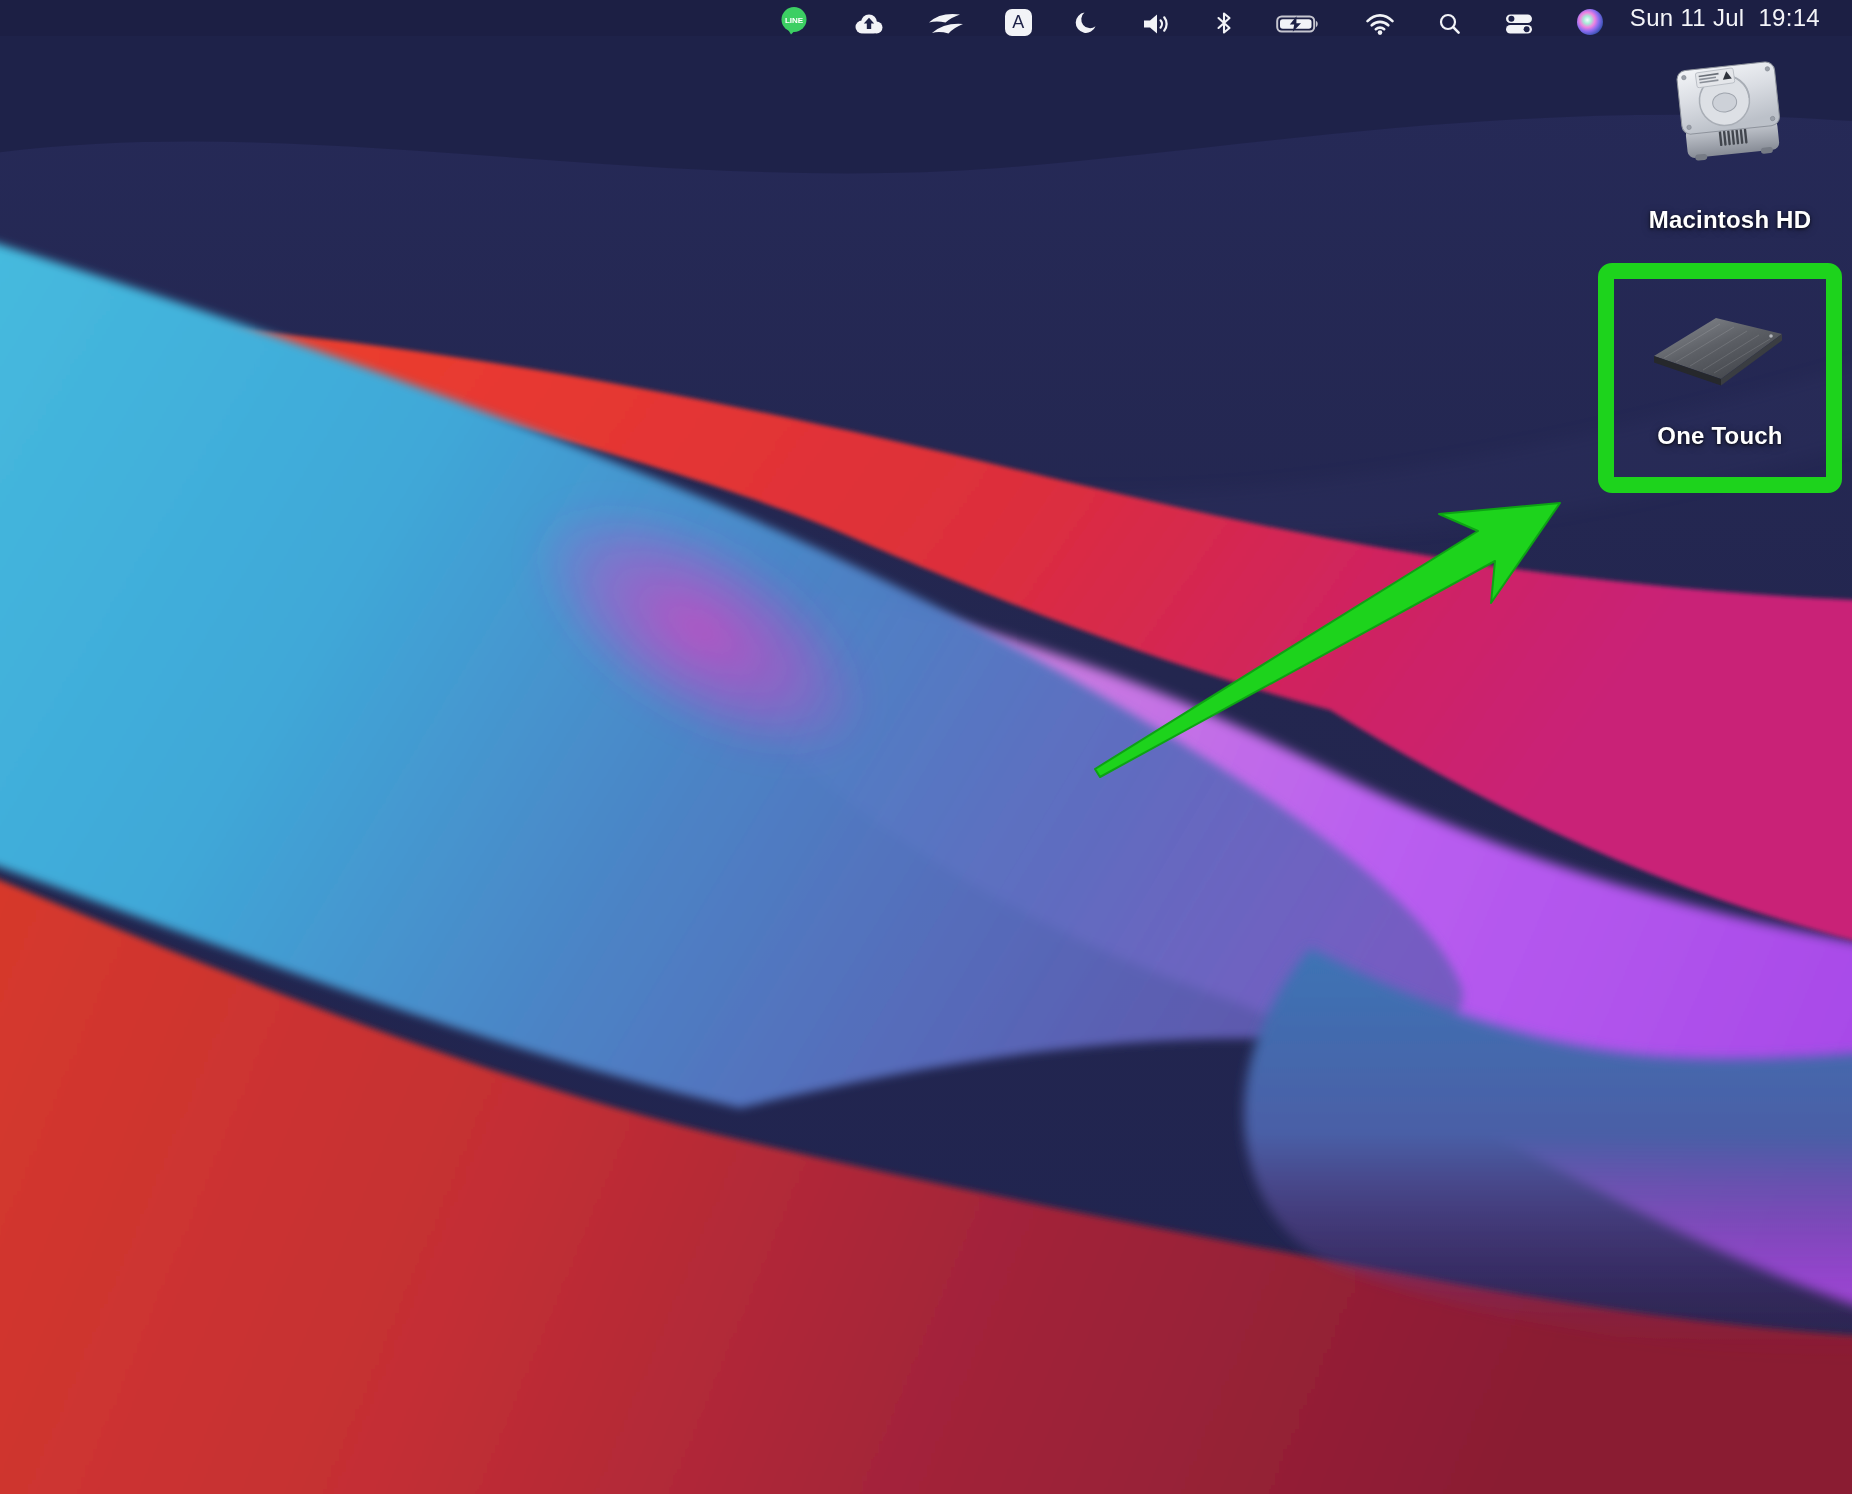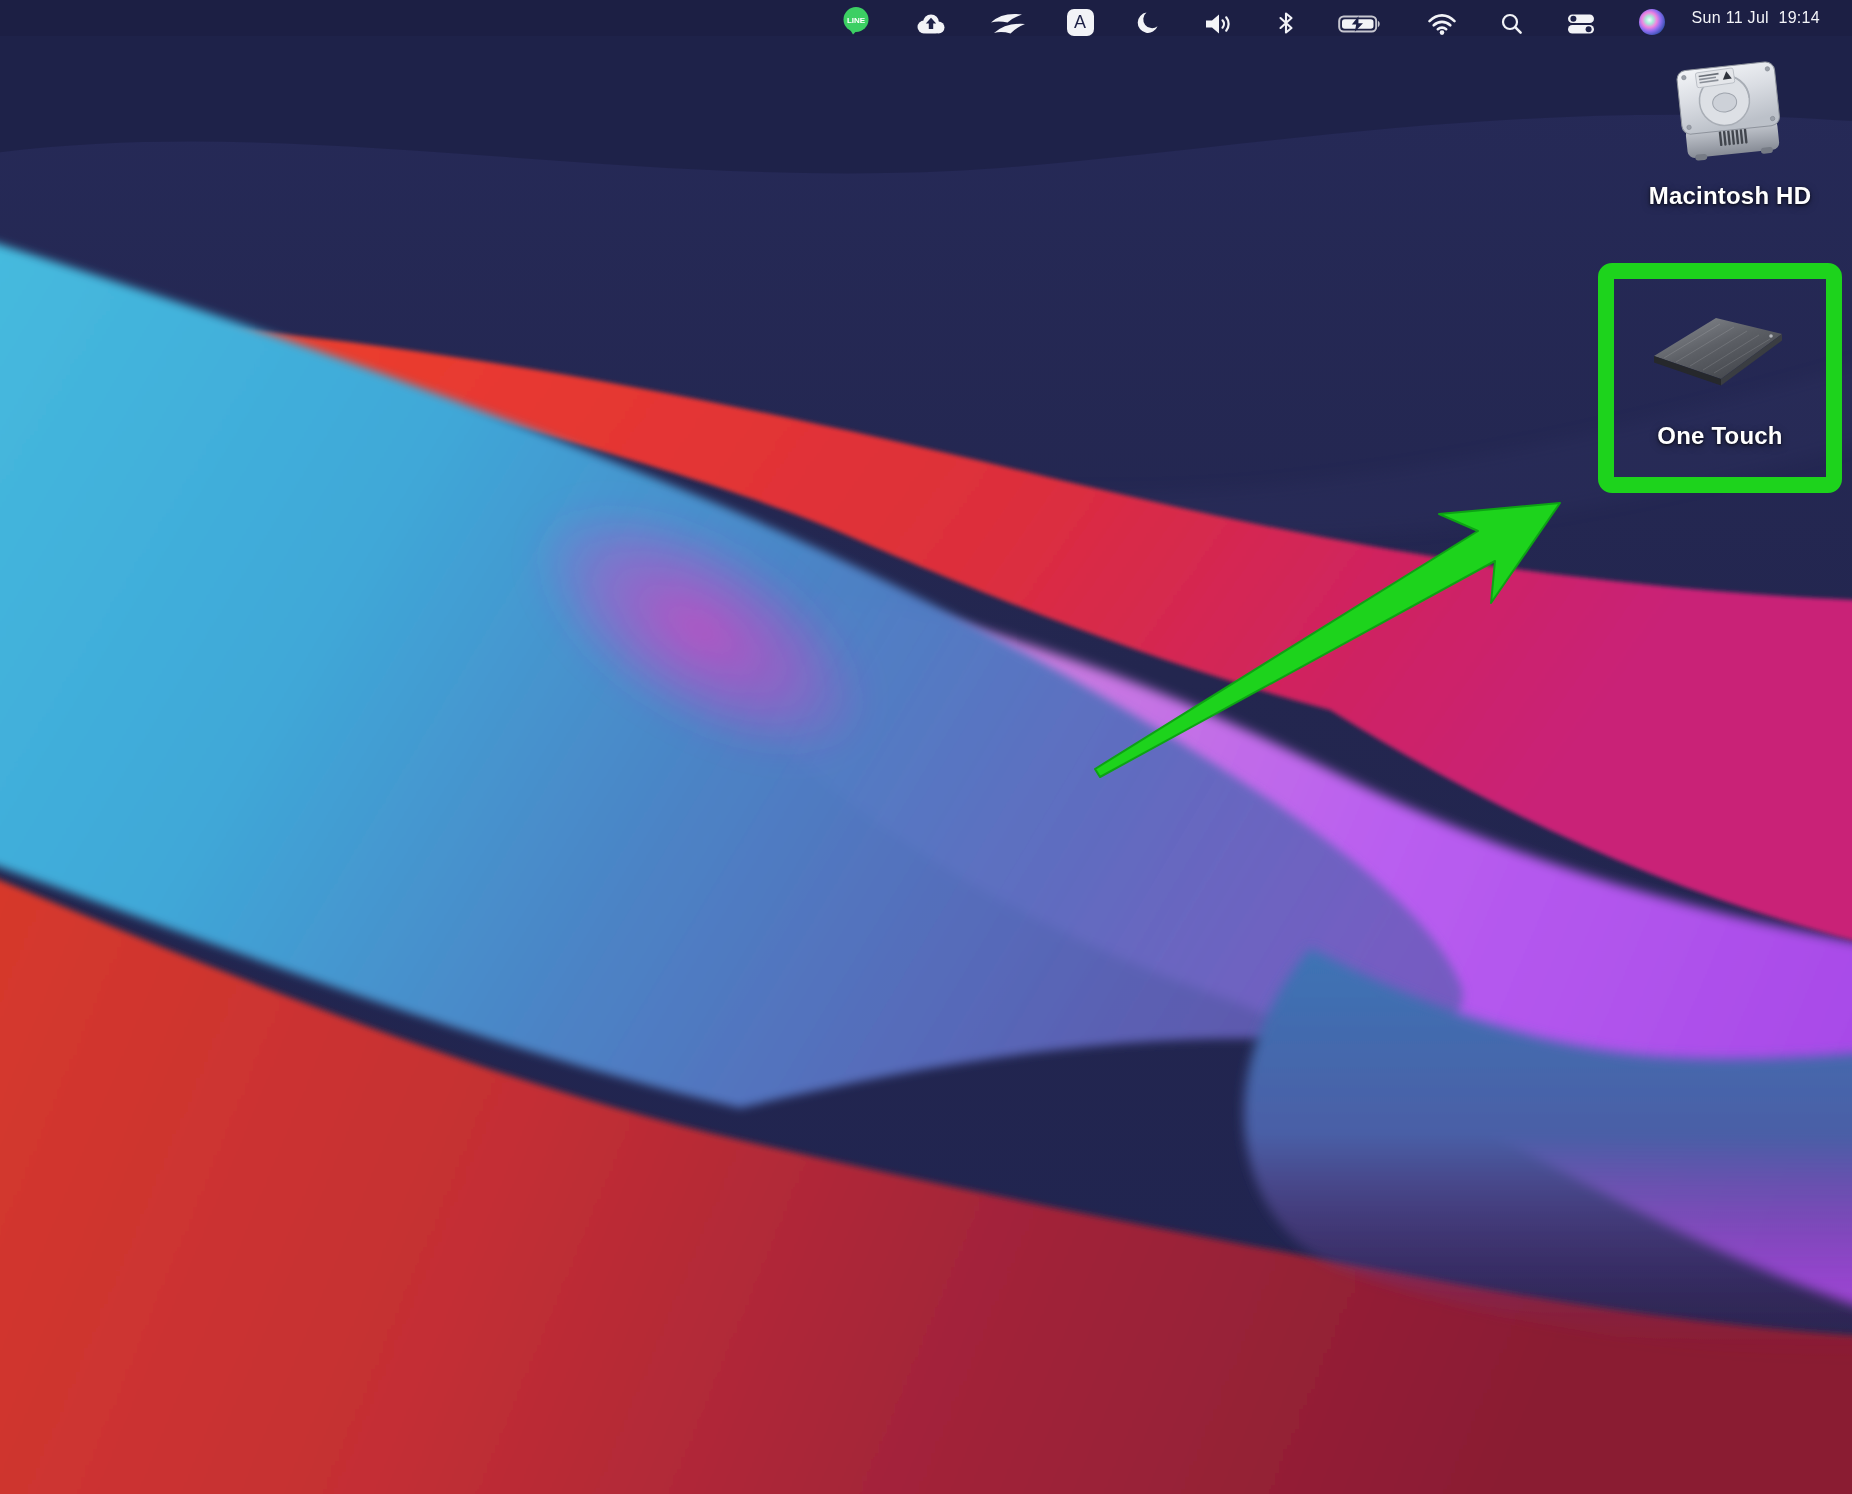"Sun 11 Jul 19:14" .mb-clock { font-size: 16px -> 24px }
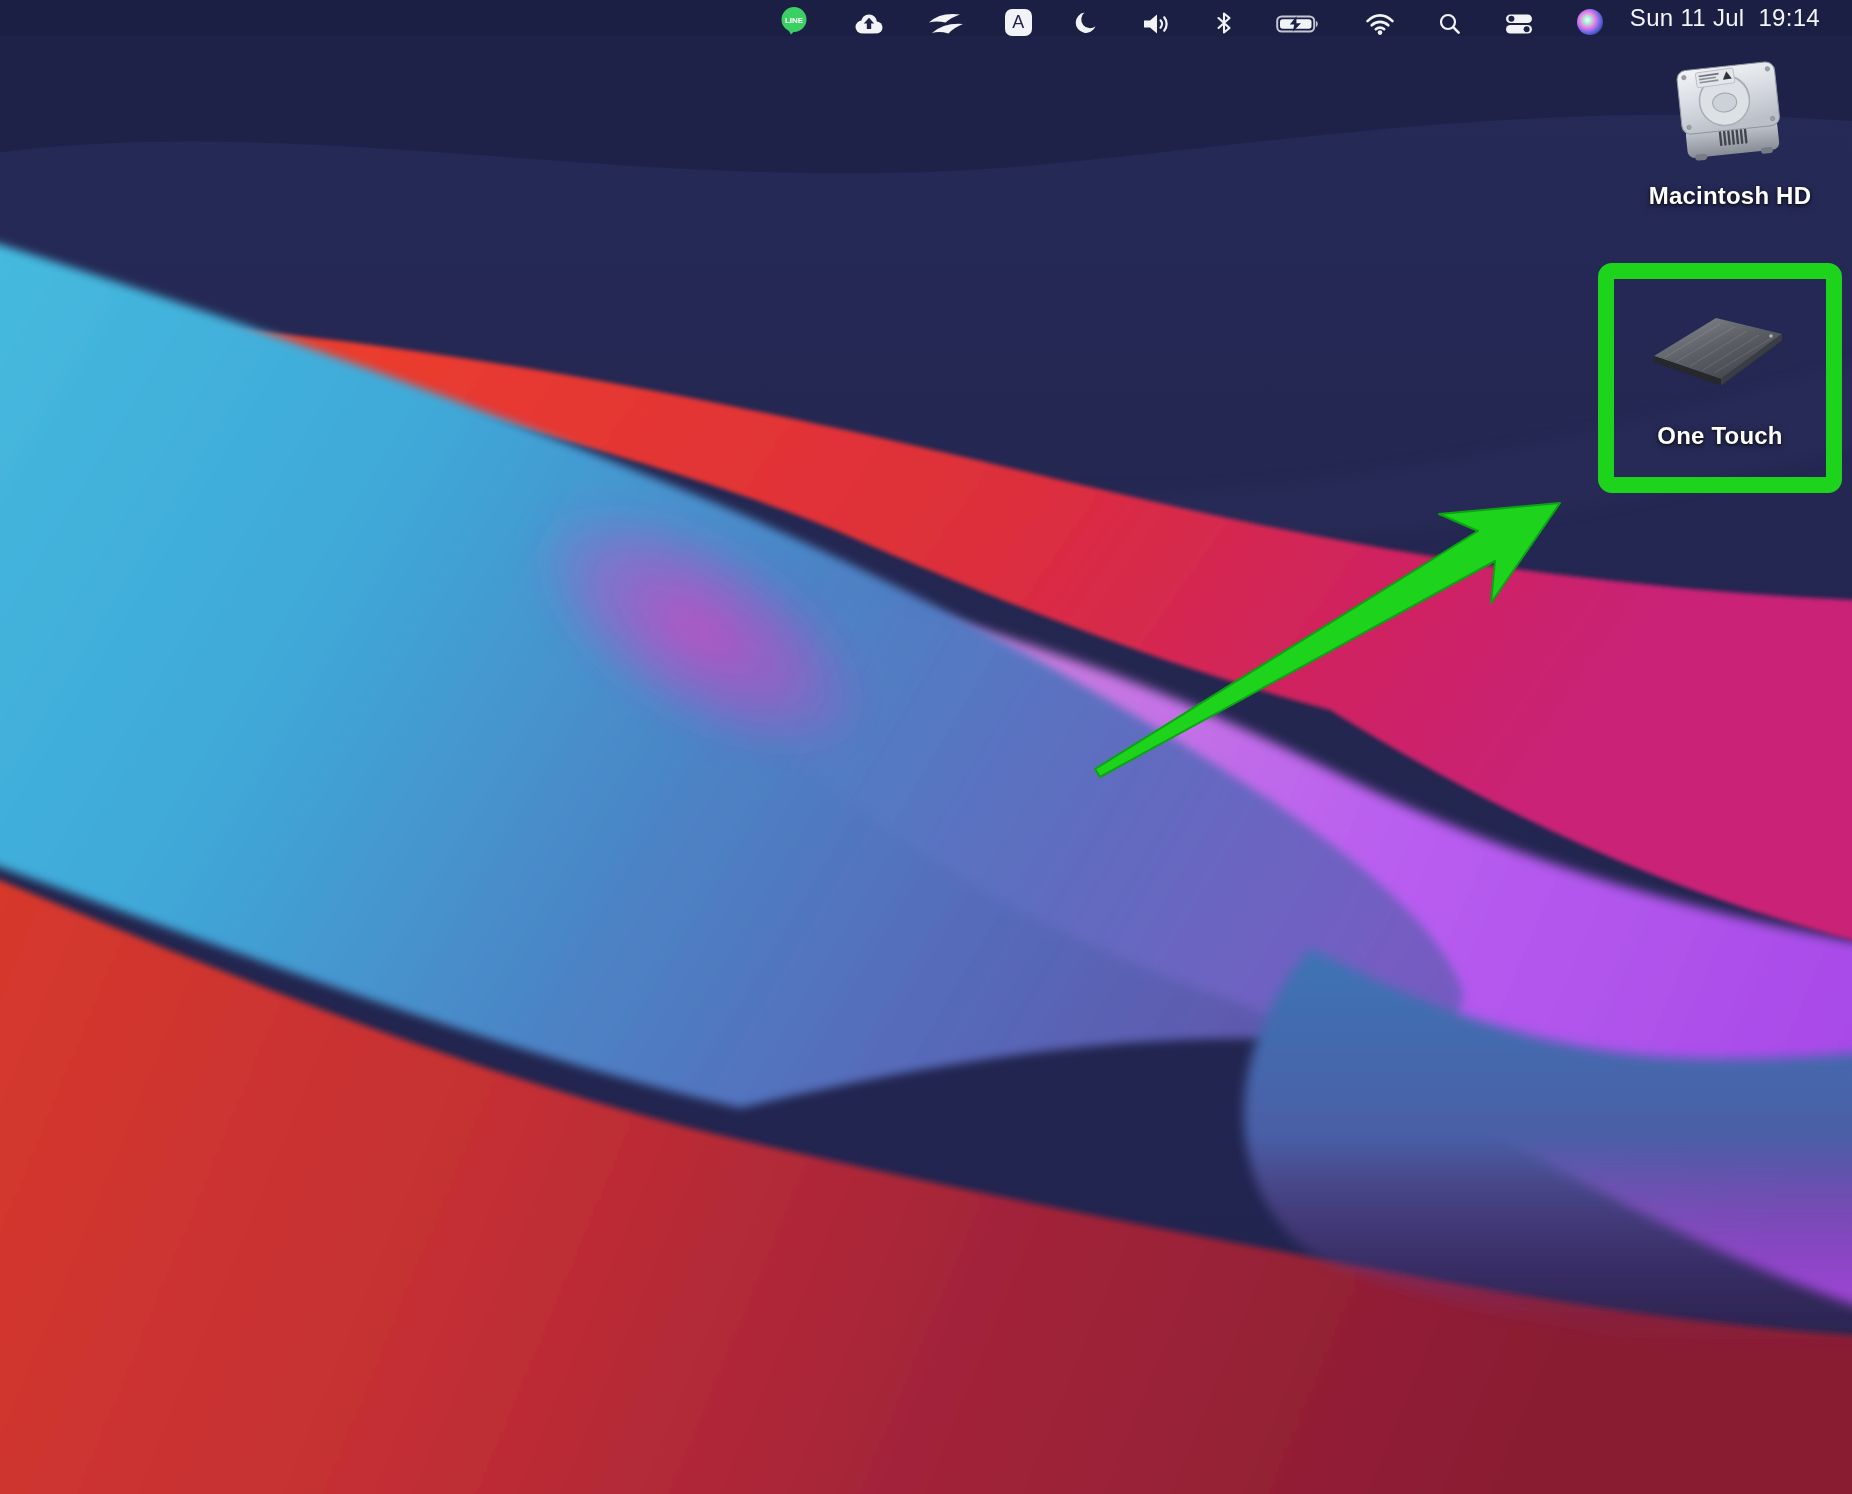"Macintosh HD" #vol-machd .vol-label { margin-top: 4px -> 28px }
